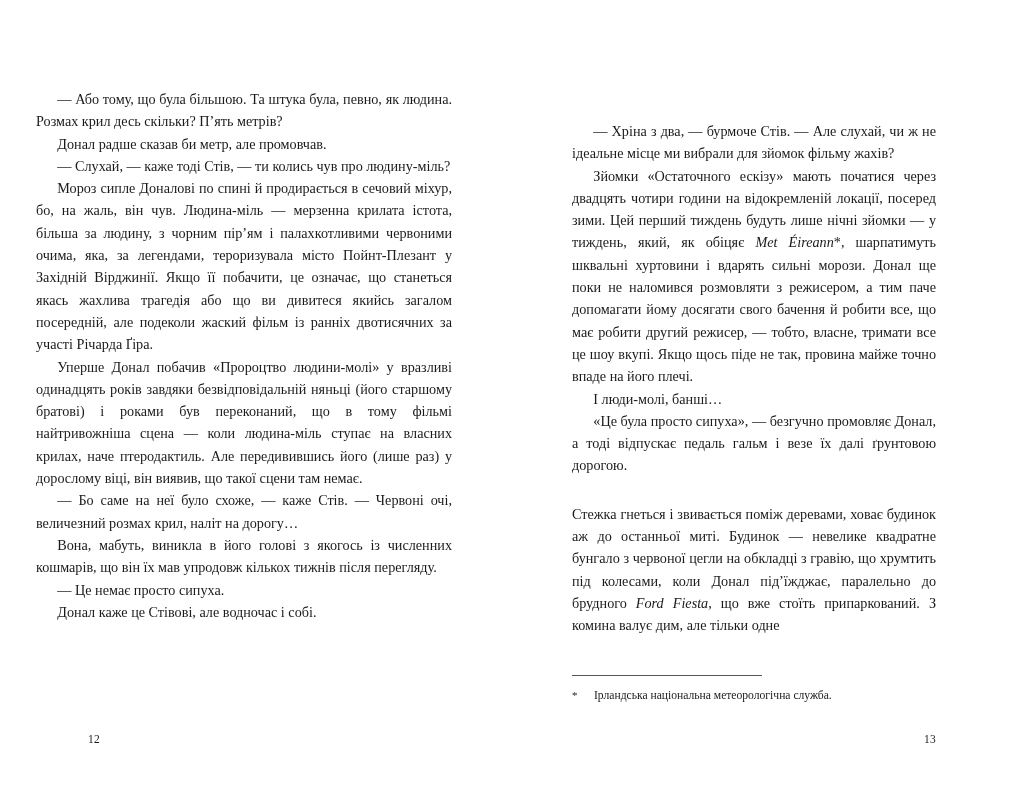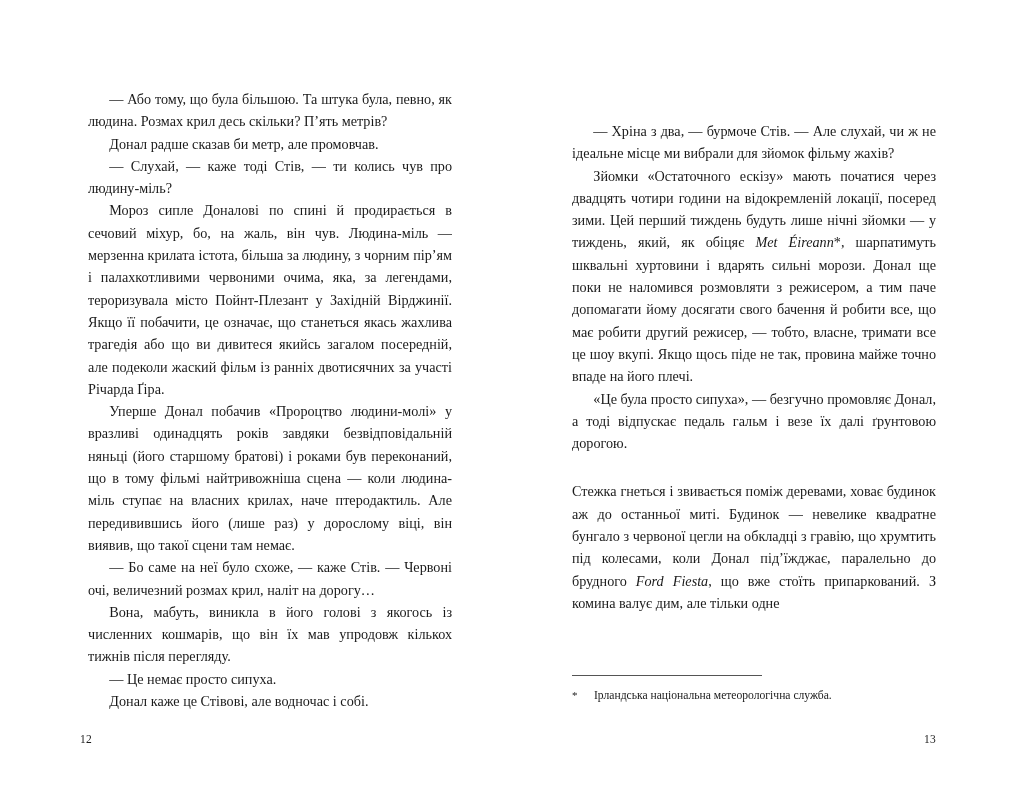"— Або тому, що була" .page-left { padding: 88px 60px 0 88px -> 88px 60px 0 36px }
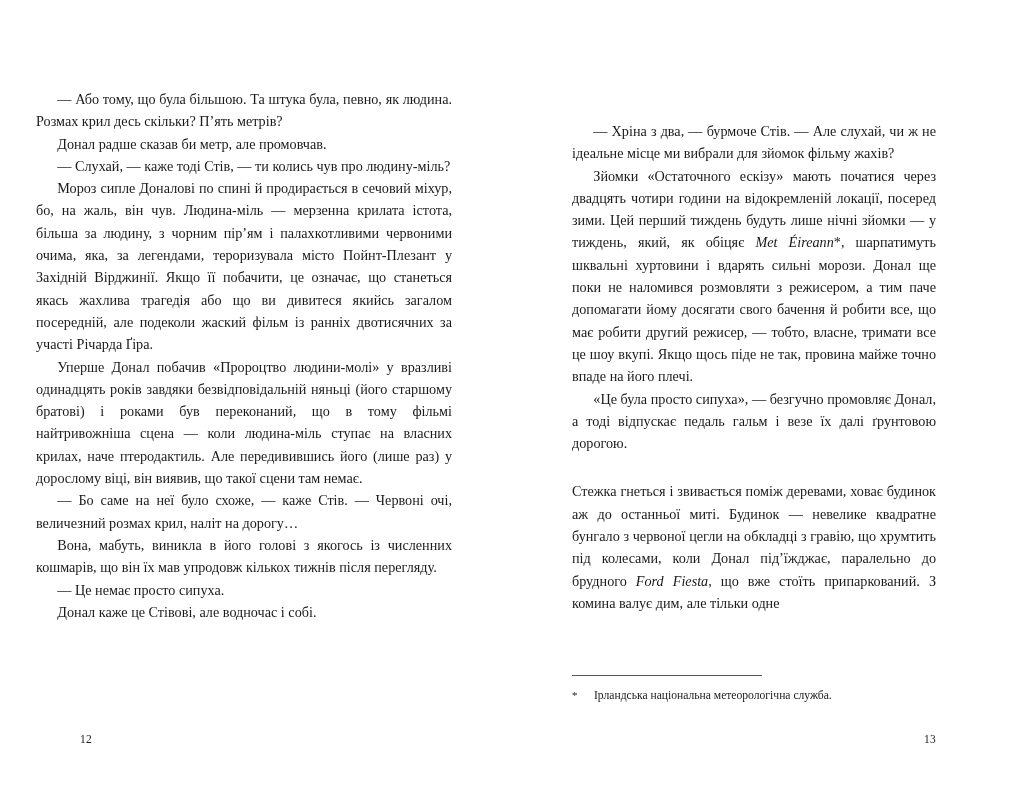"І люди-молі, банші…" p.para { html: none -> <p>І люди-молі, банші…</p> }
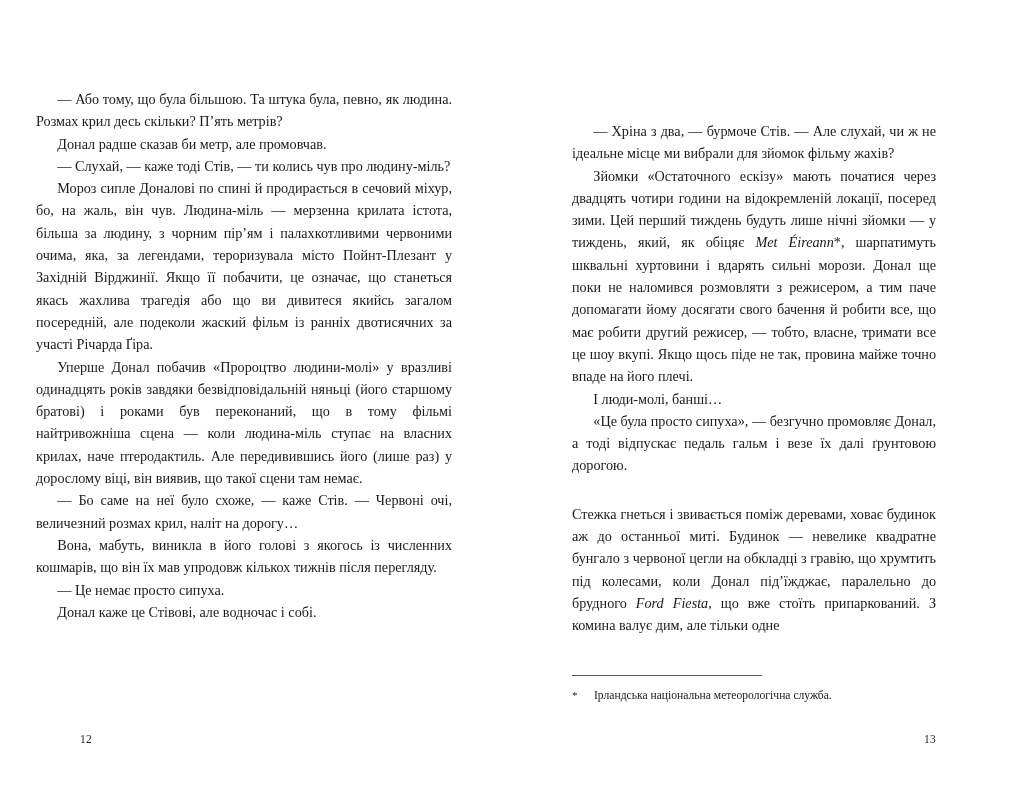"12" .folio-left { left: 80px -> 88px }
